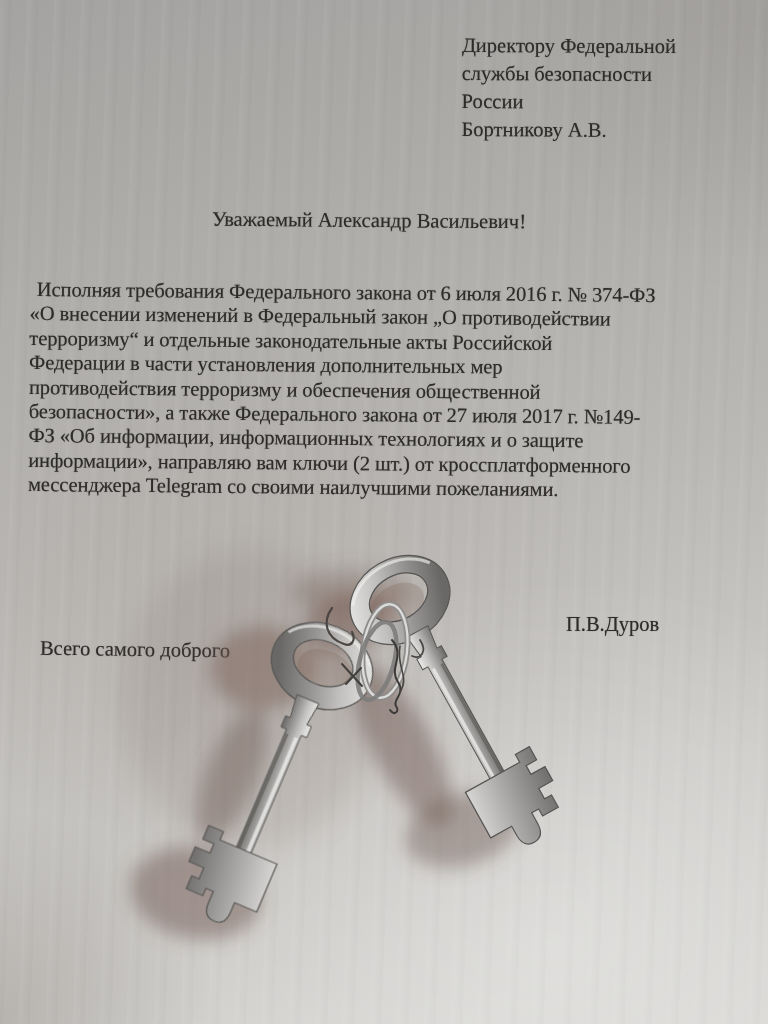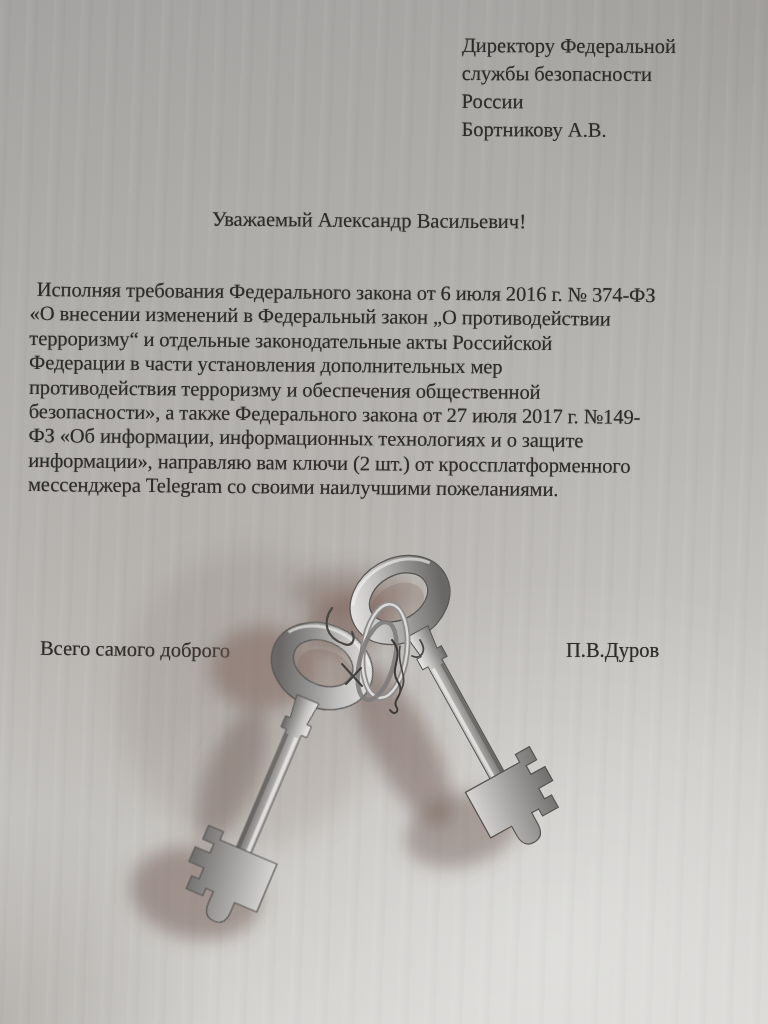"П.В.Дуров" .signature { top: 639px -> 613px }
